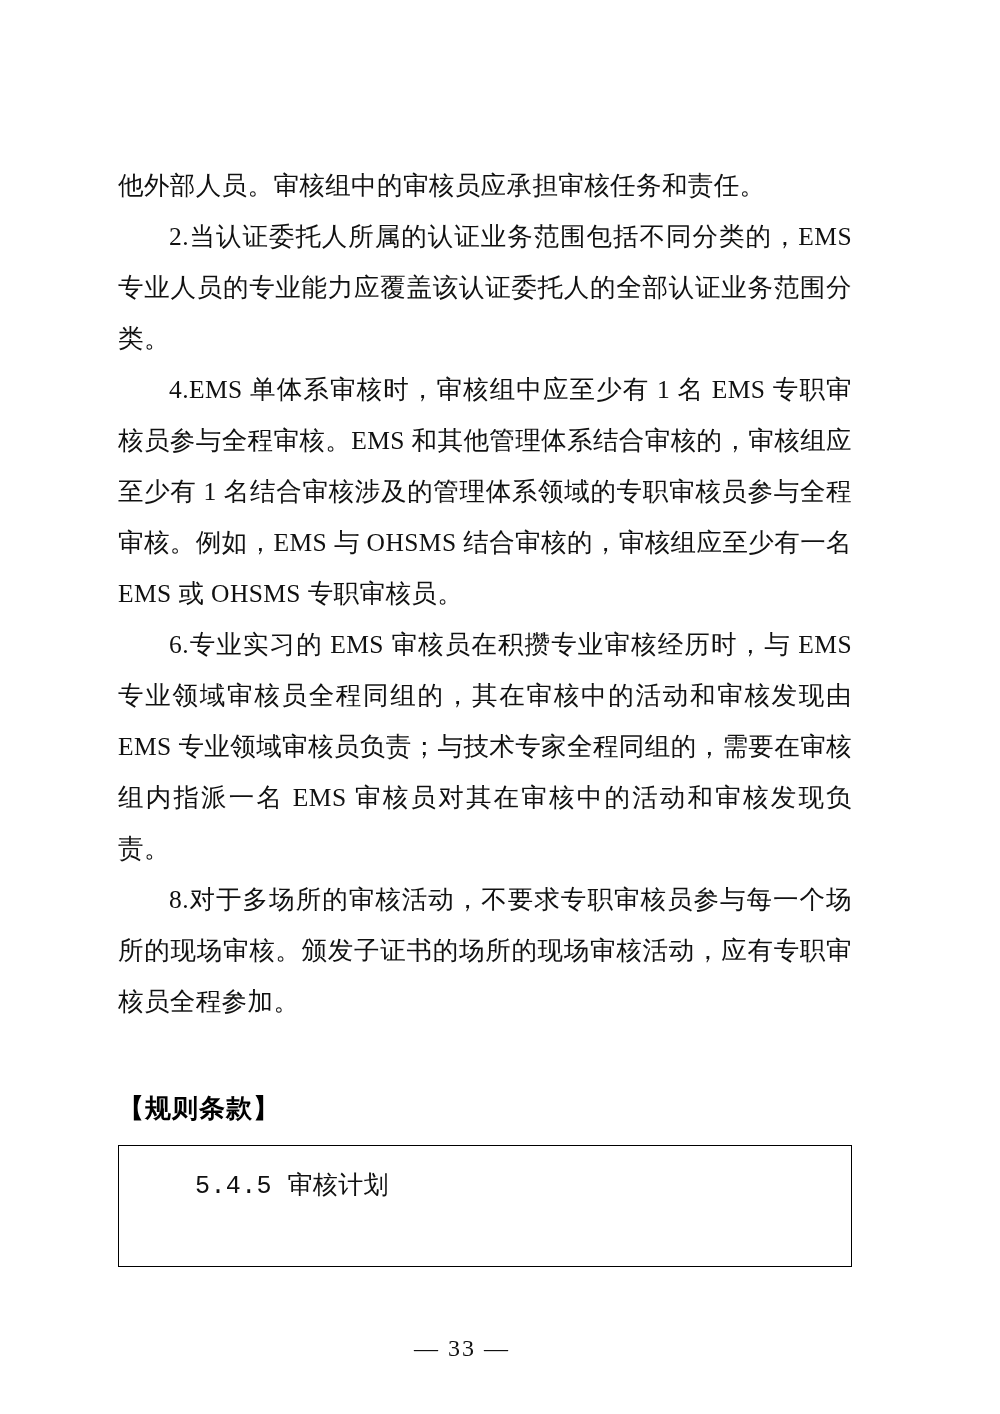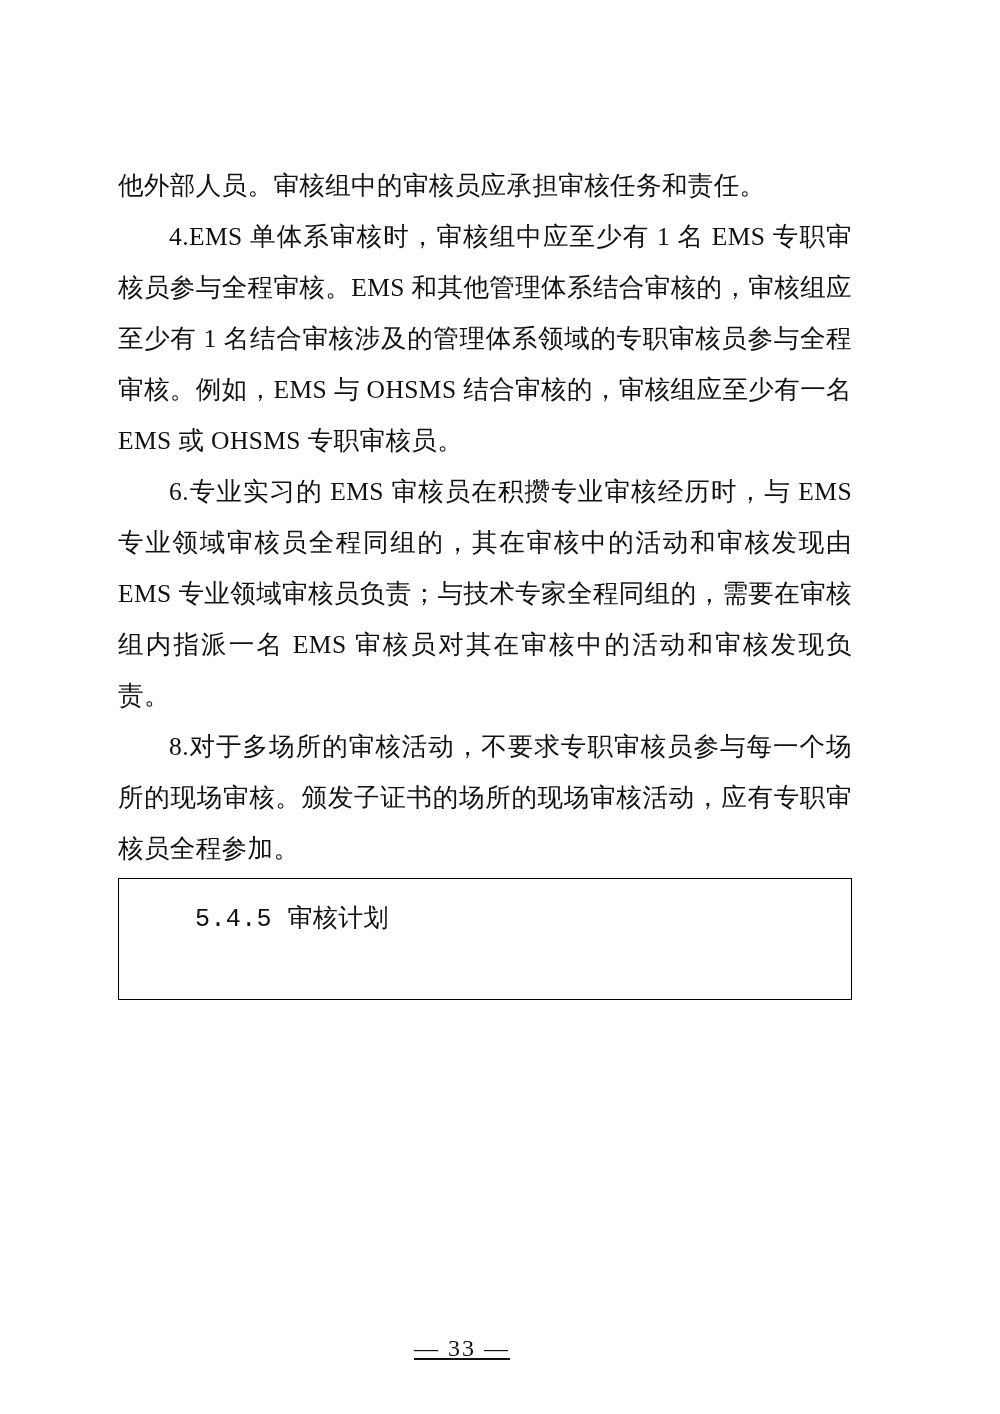"2.当认证委托人所属的认证业务范围包括不同分类的，EMS" p.para { html: none -> <p>2.当认证委托人所属的认证业务范围包括不同分类的，EMS 专业人员的专业能力应覆盖该认证委托人的全部认证业务范围分类。</p> }
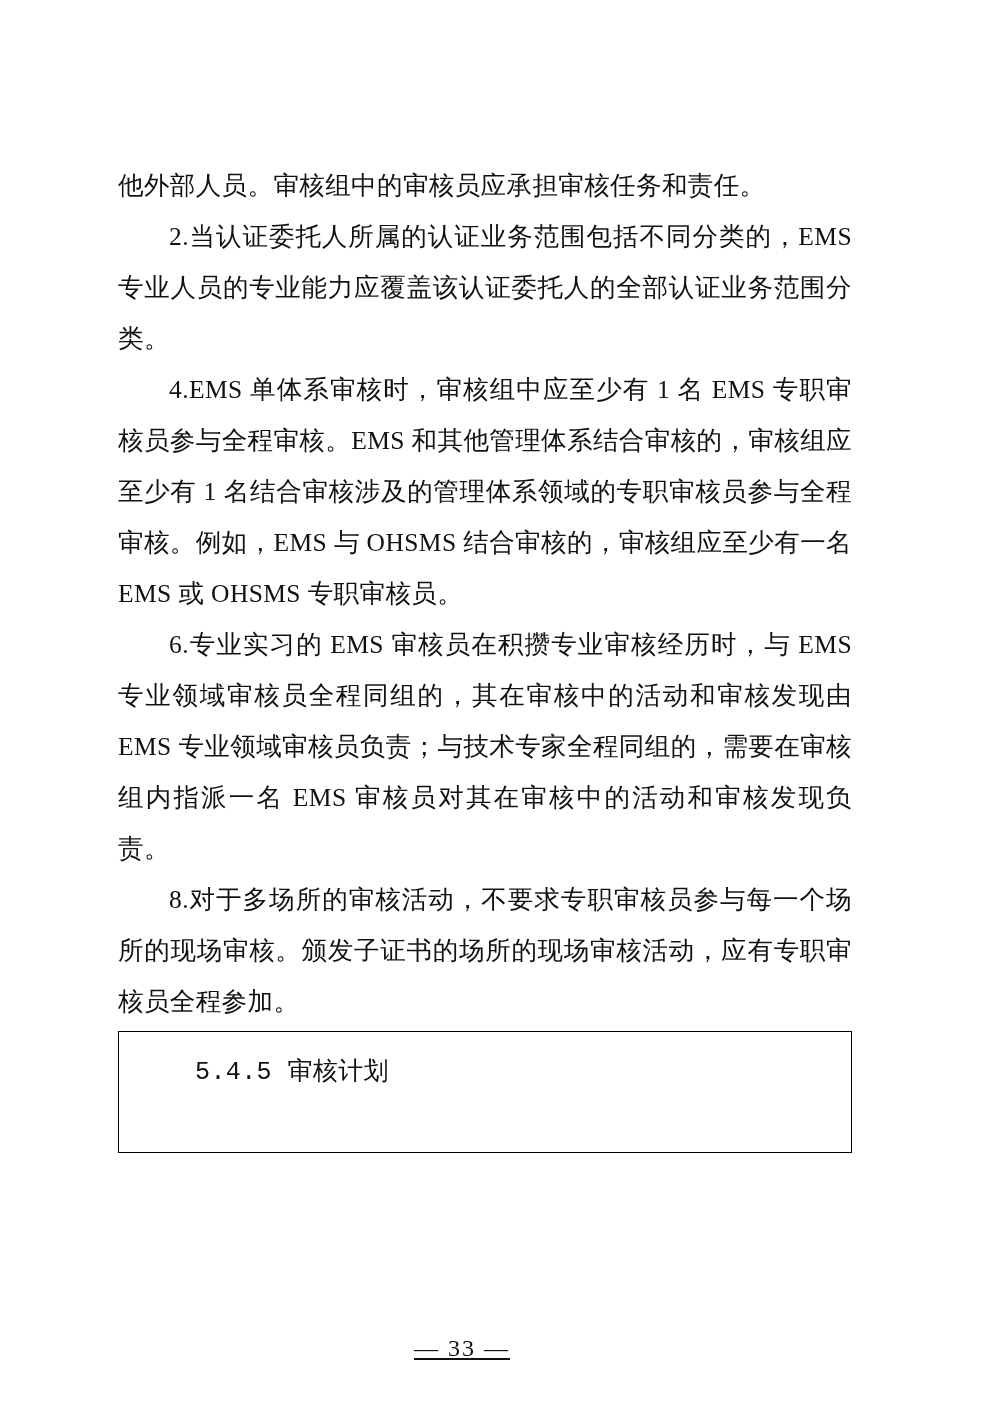"【规则条款】" div.section-head { html: none -> <div>【规则条款】</div> }
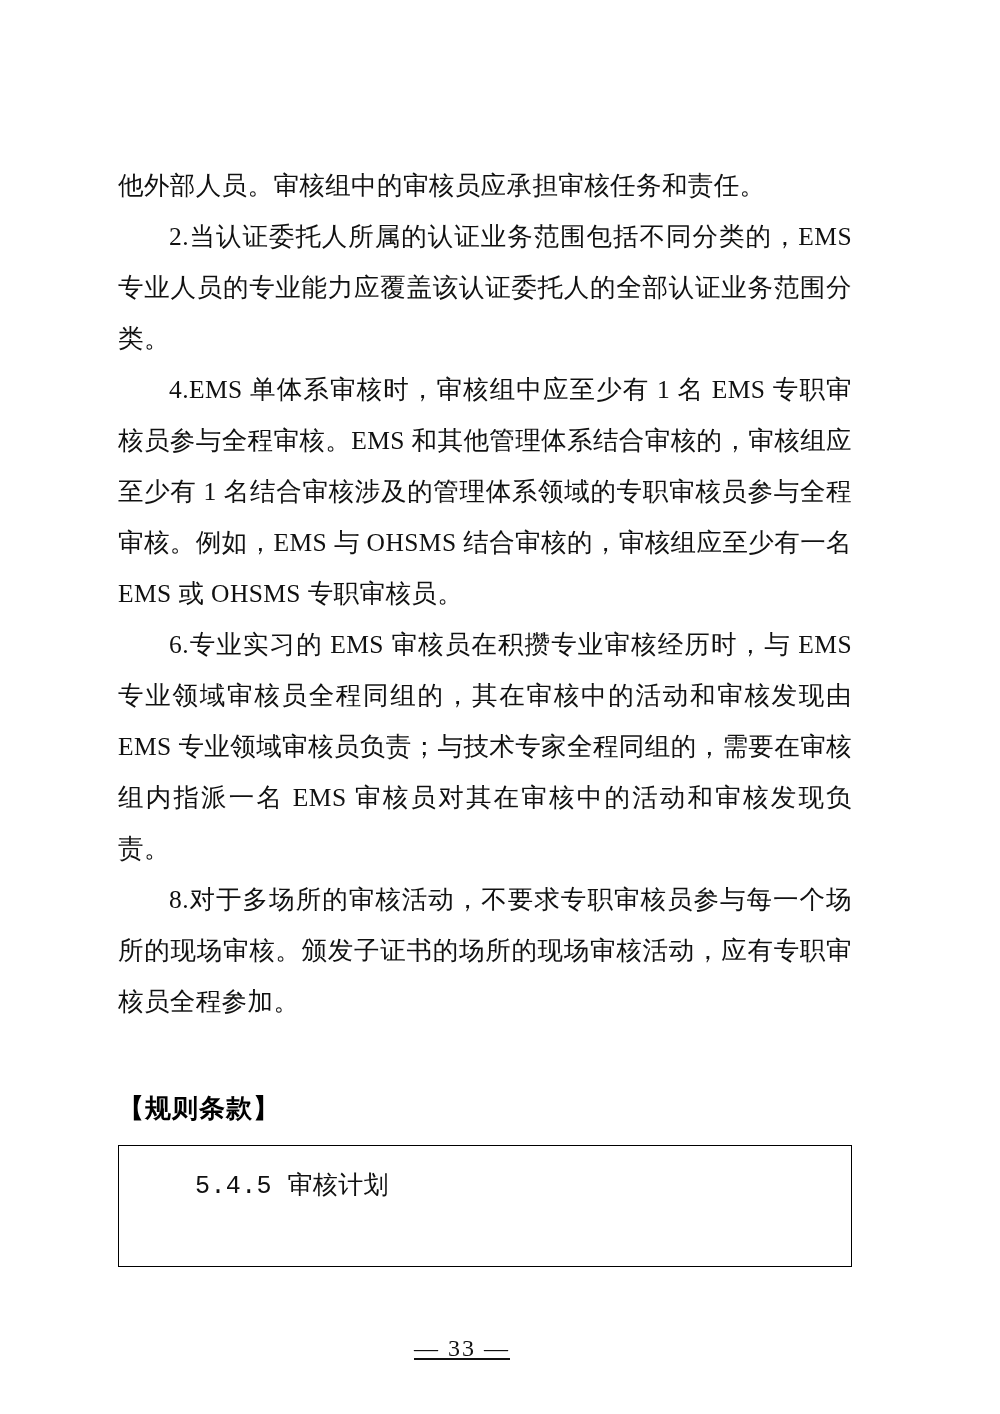"— 33 —" .page-number { text-decoration: underline -> none }
